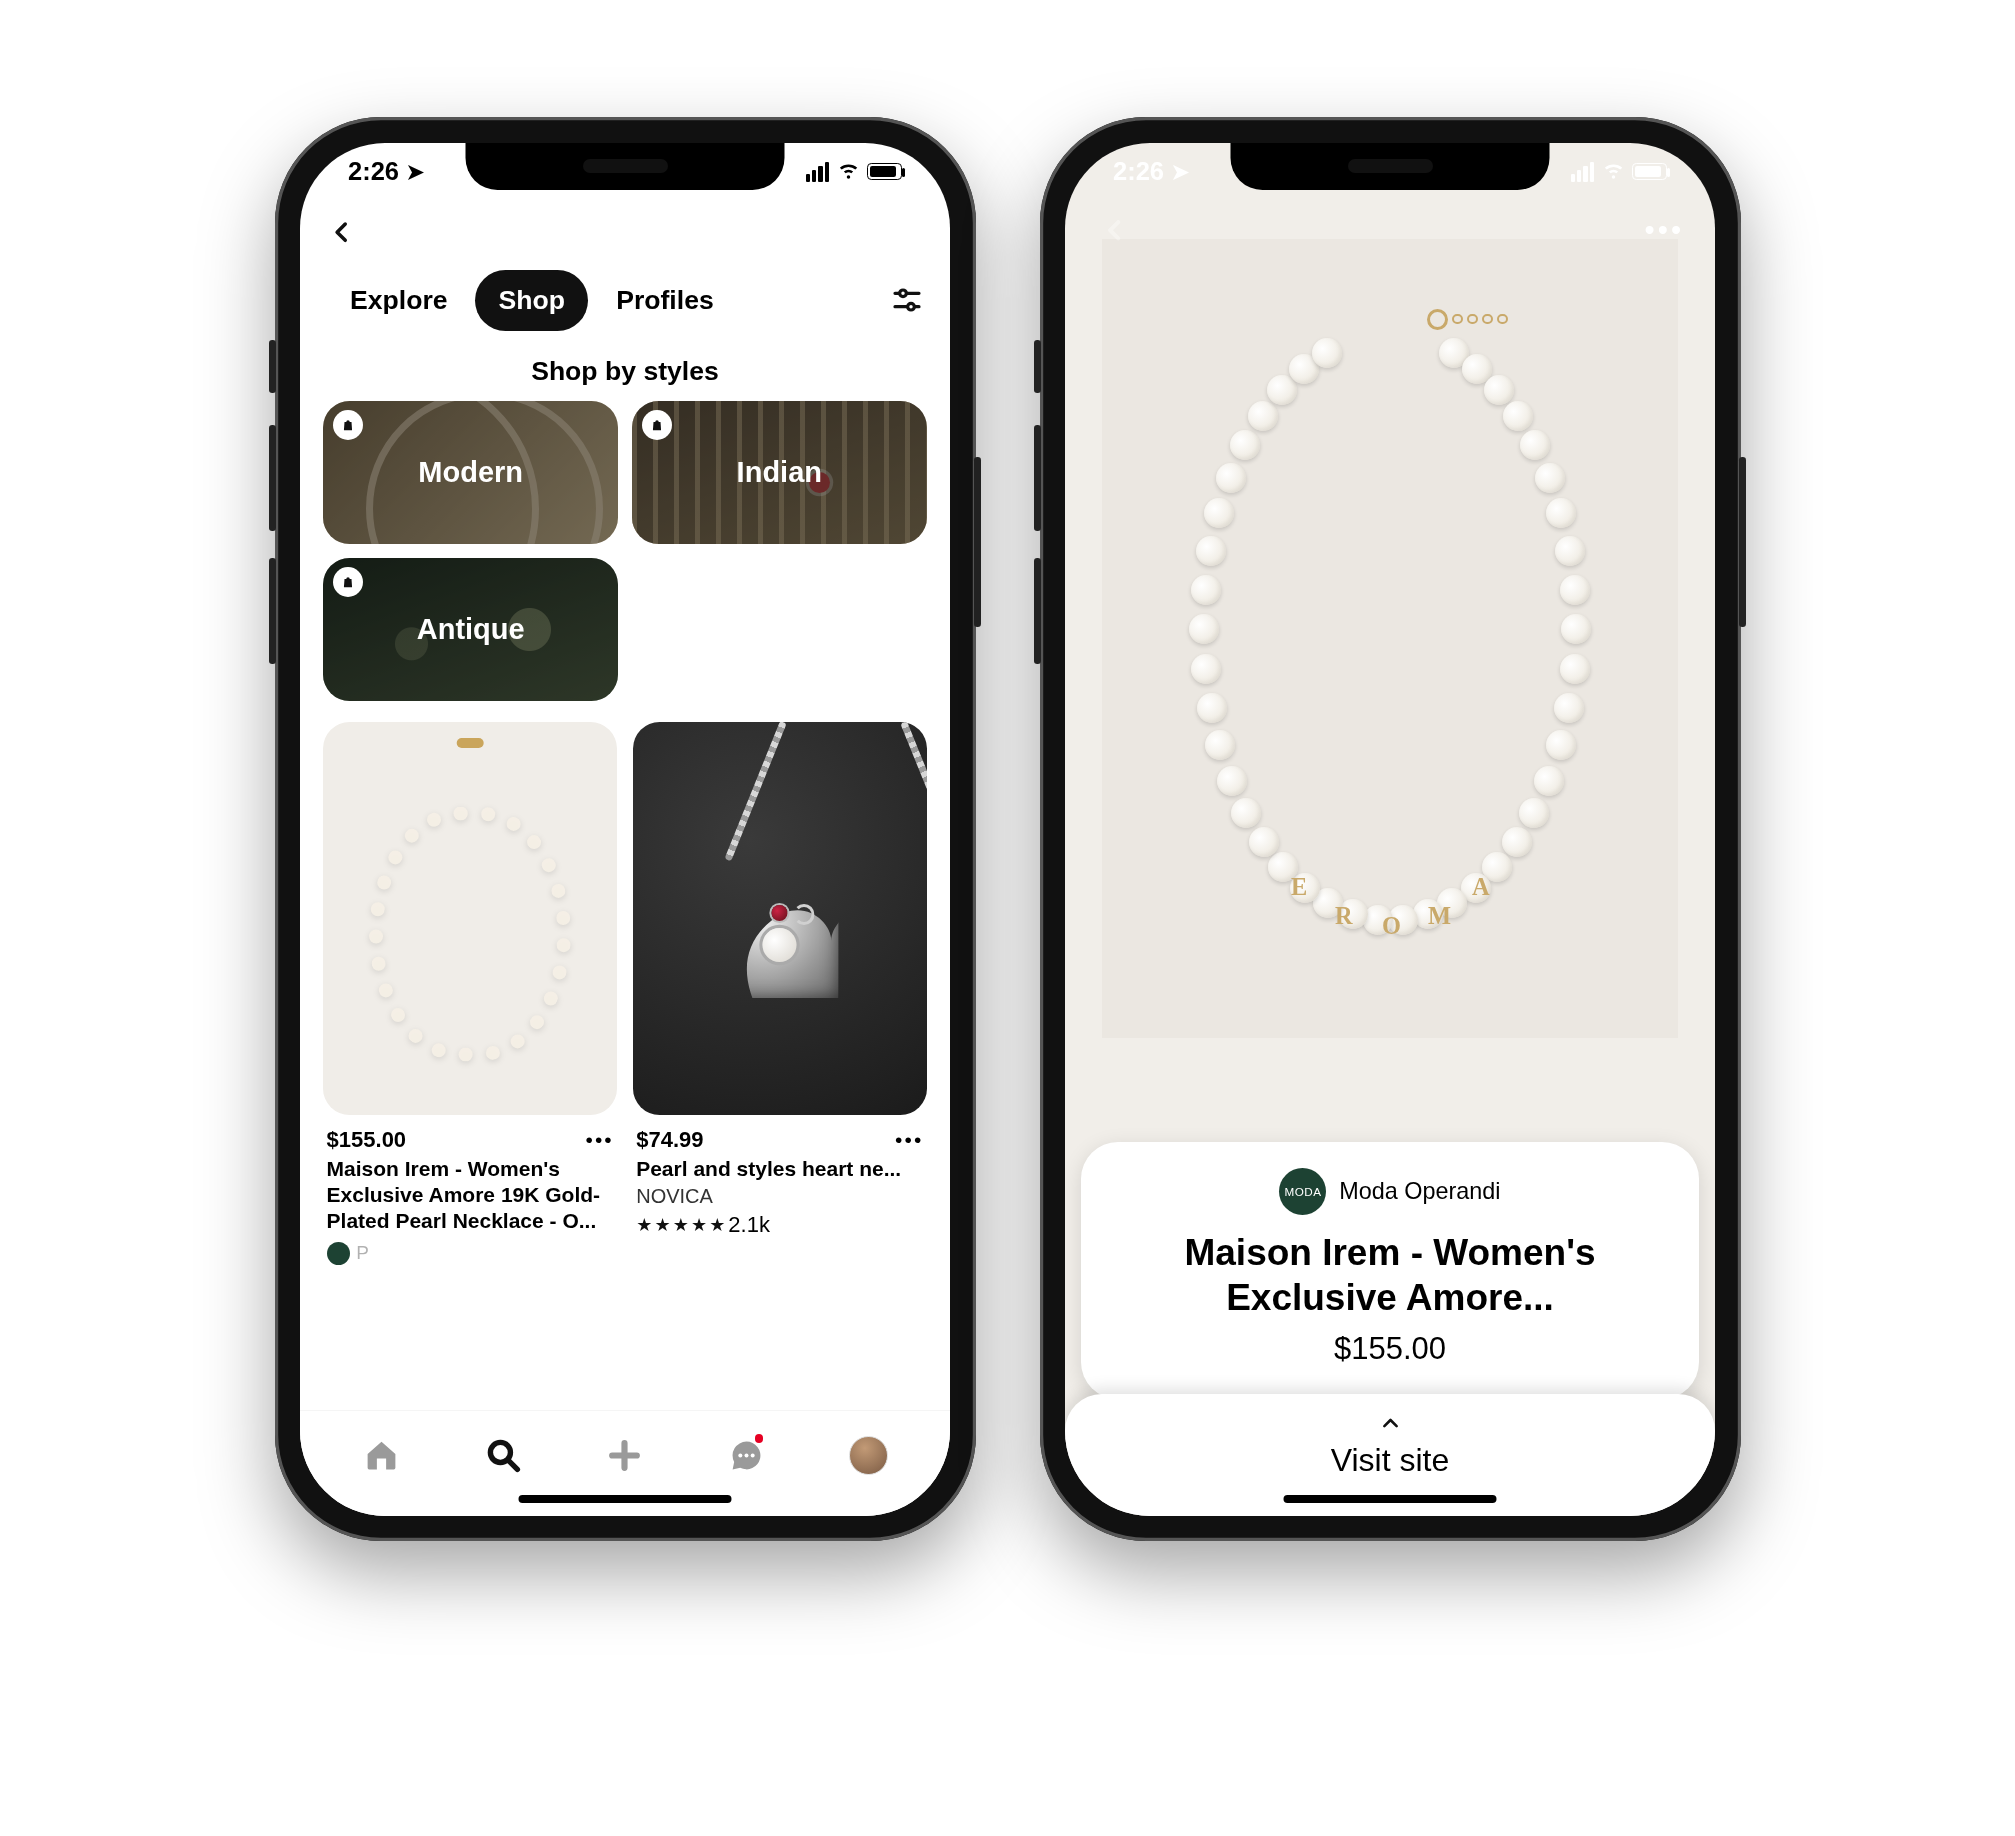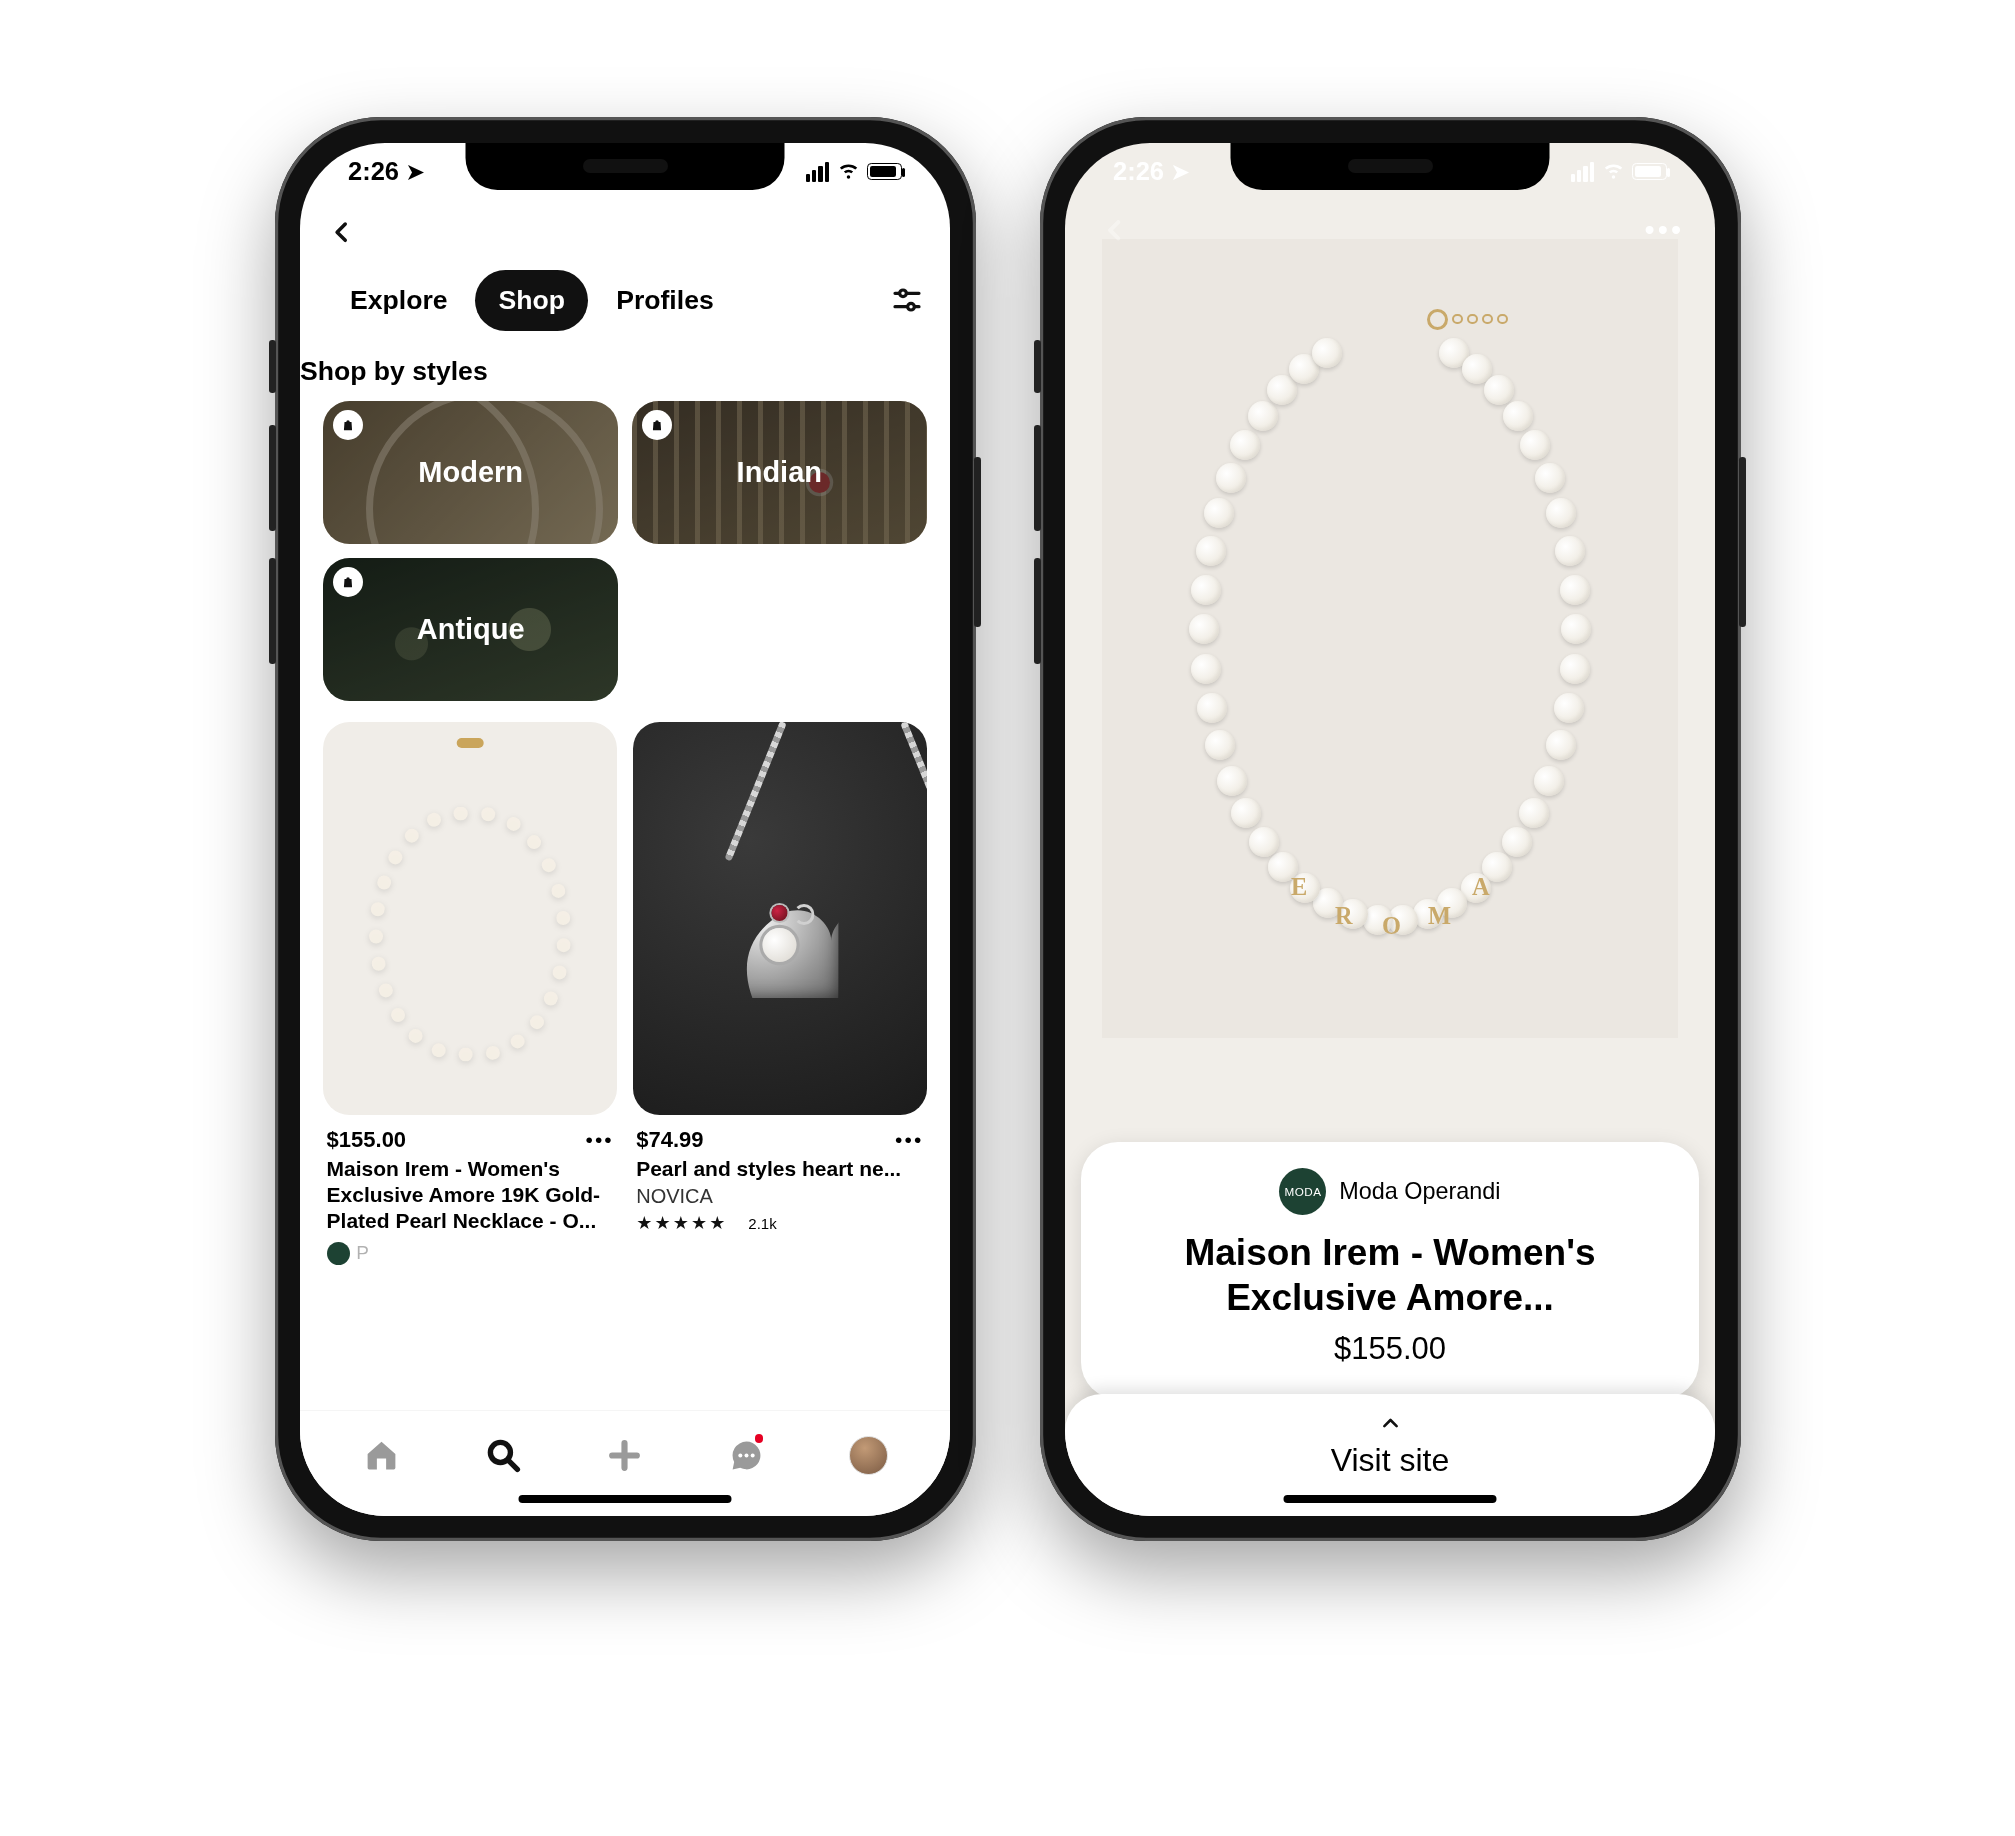"Shop by styles" .section-title { text-align: none -> center }
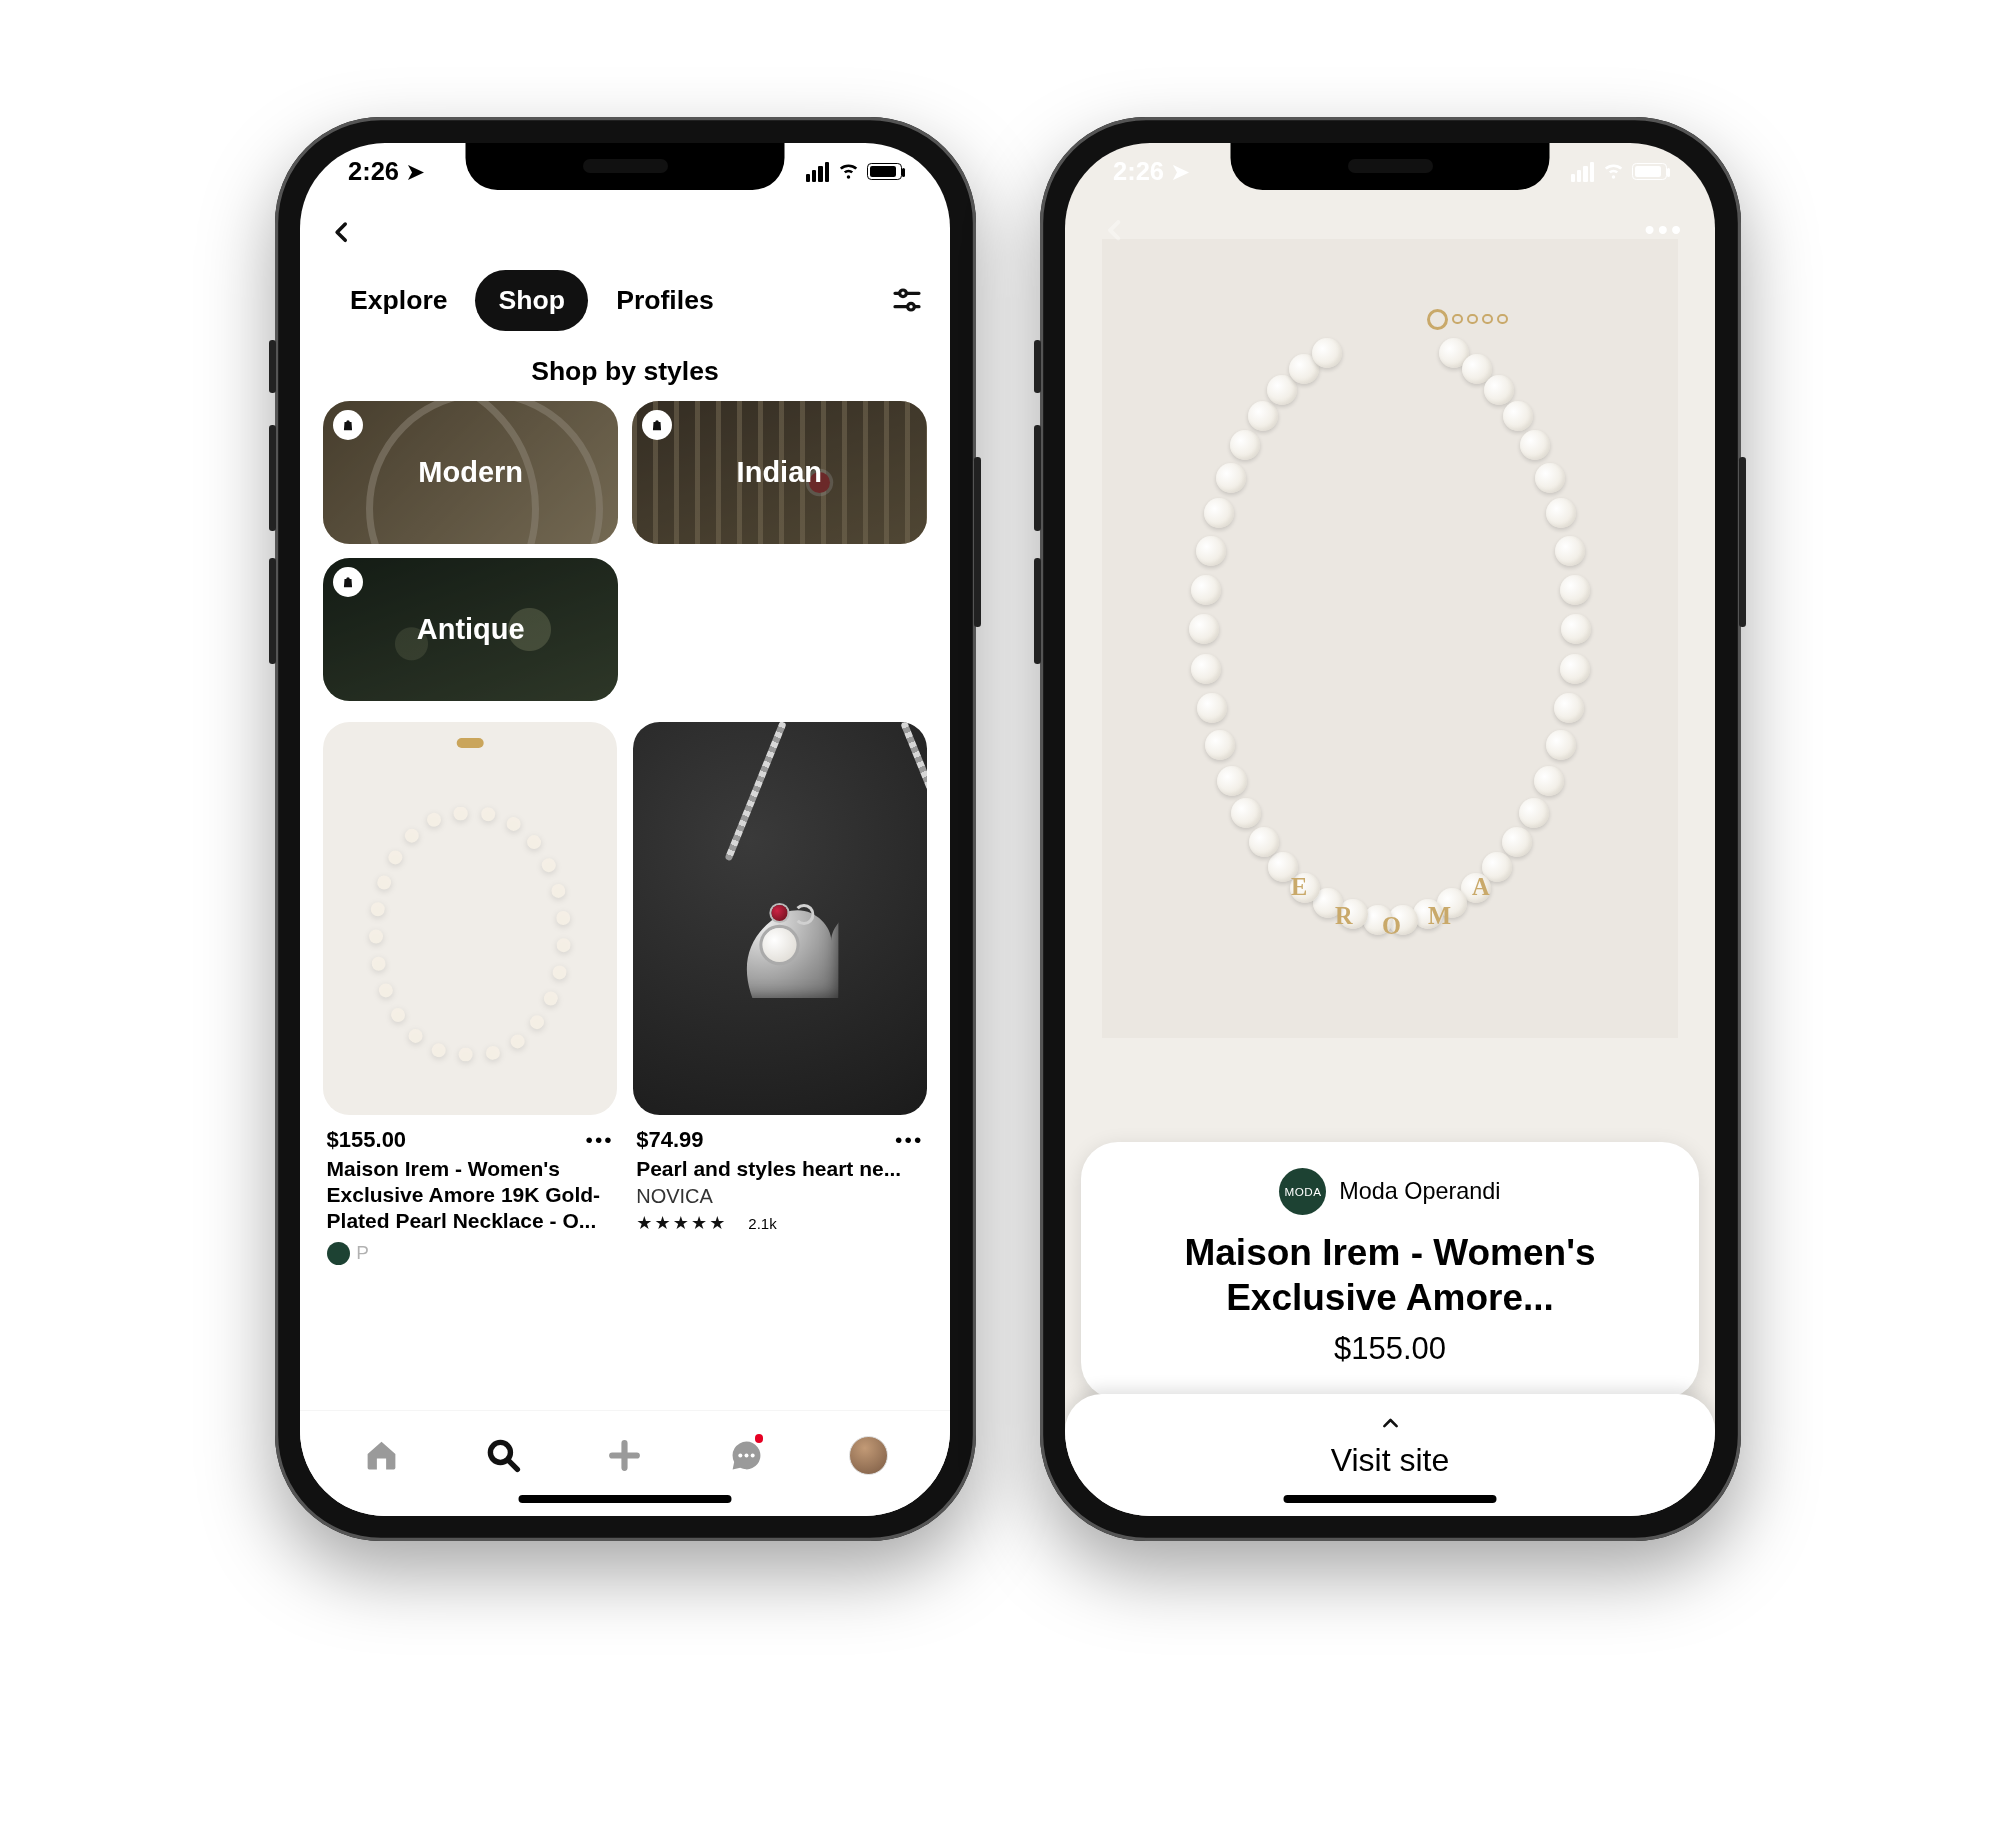"2.1k" .stars .count { font-size: 15px -> 22px; margin-left: 21px -> 1px }
